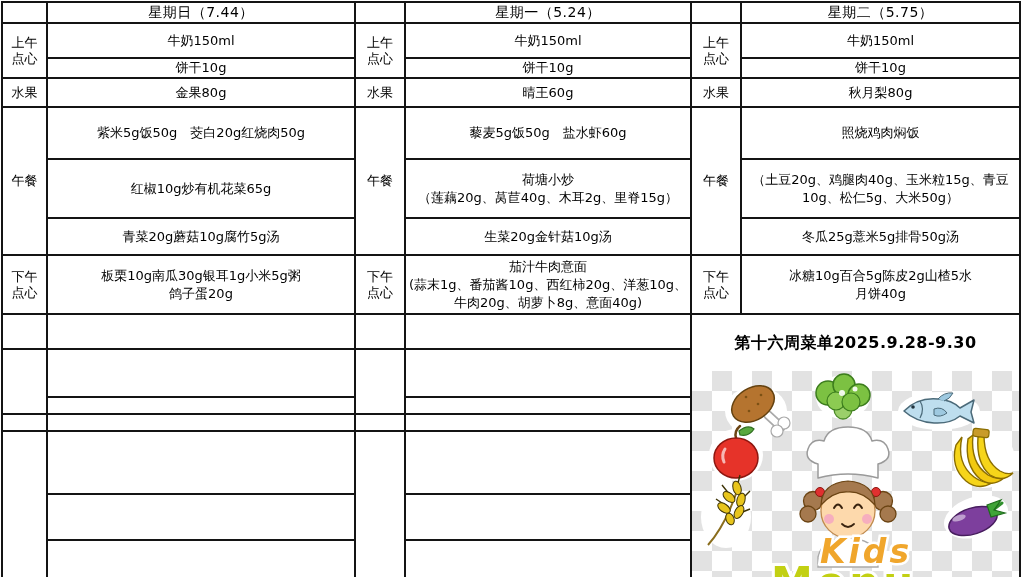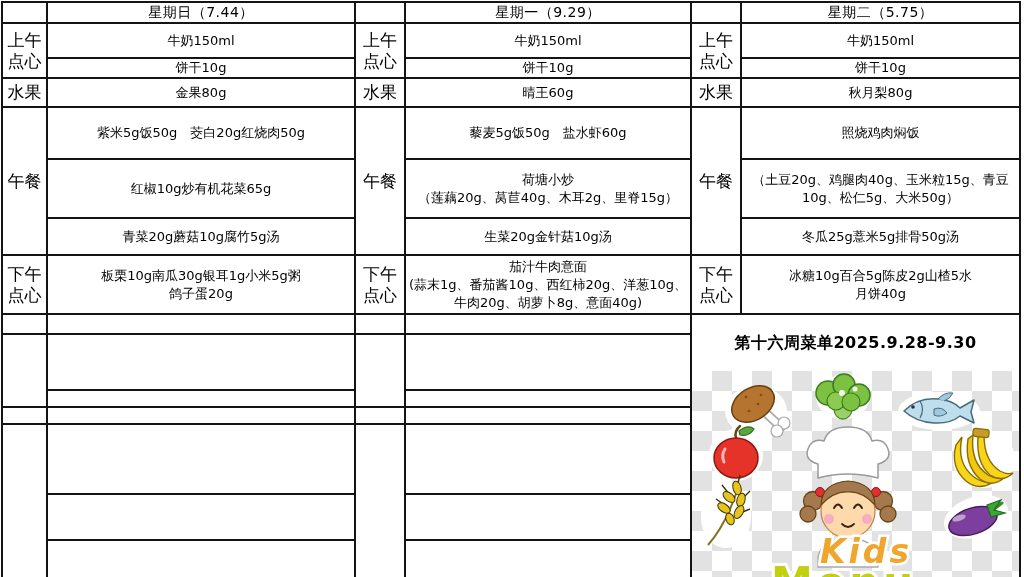"星期一（9.29）" td.day-header { text: 9.29 -> 5.24 }
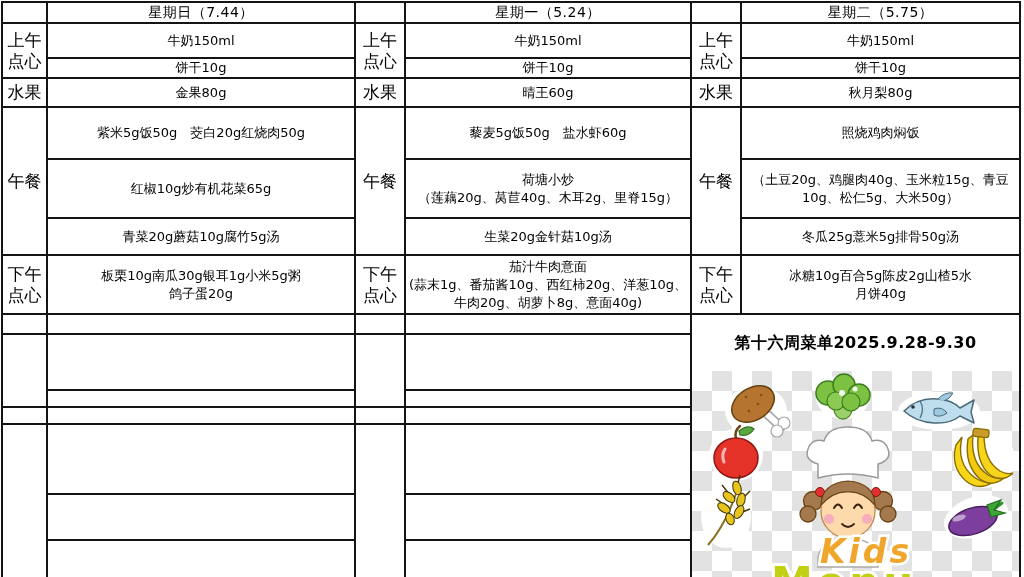"上午" td.row-label { font-size: 17px -> 13px }
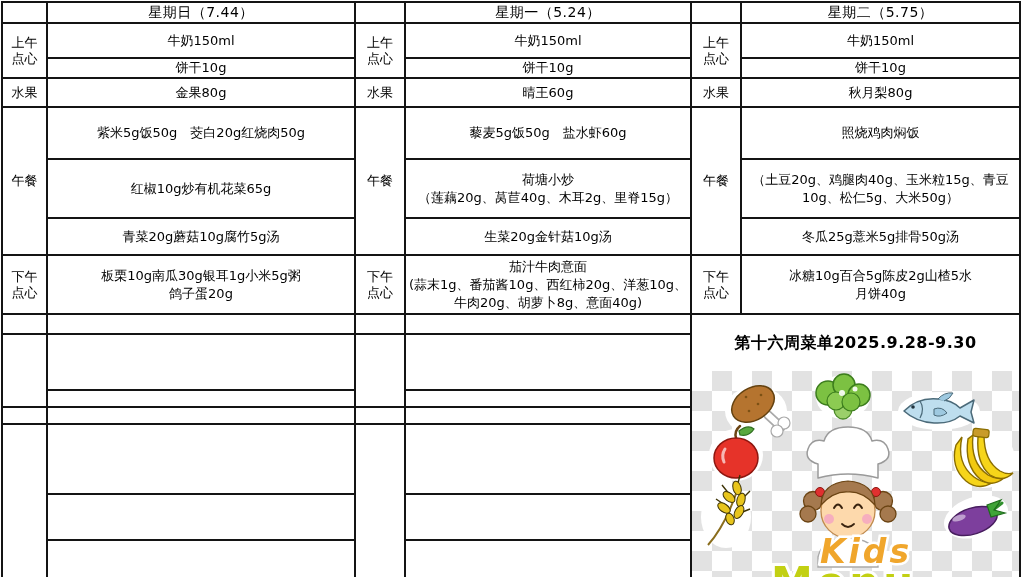"第十六周菜单2025.9.28-9.30" tr { height: 20px -> 35px }
